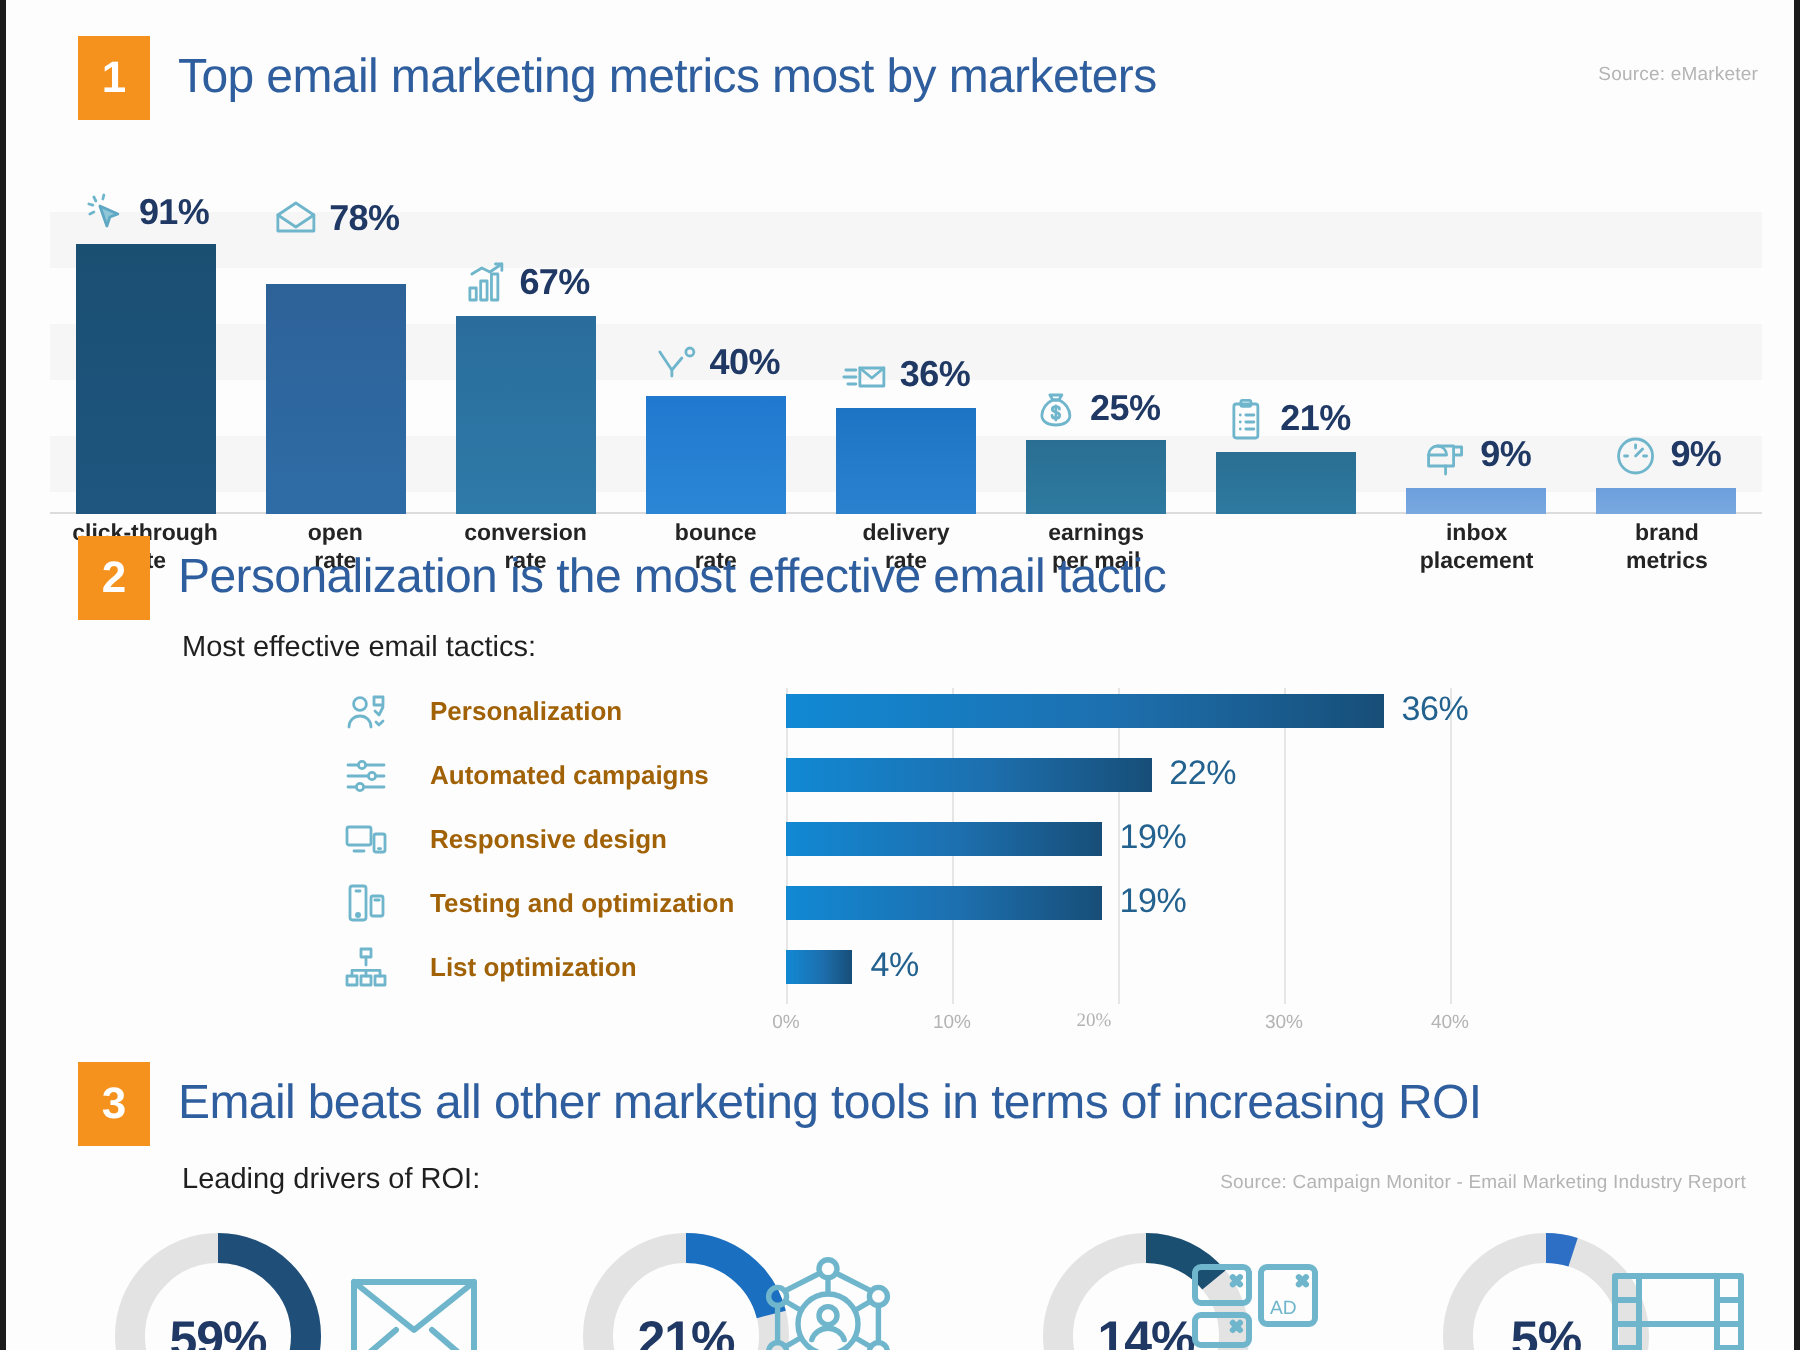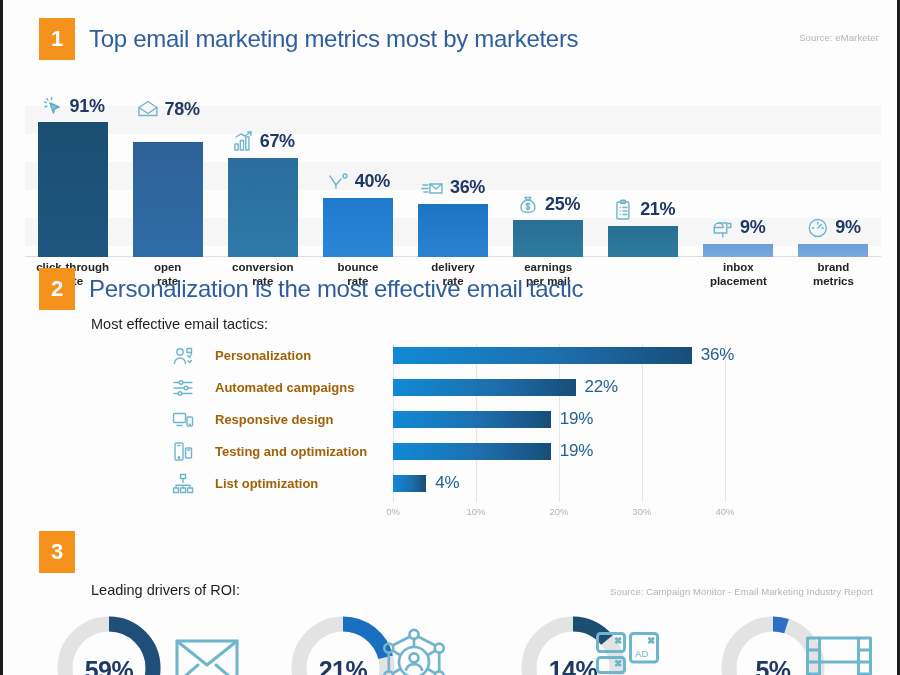"20%" div.grid-tick { font-family: none -> Liberation Serif, serif; left: 556px -> 544px }
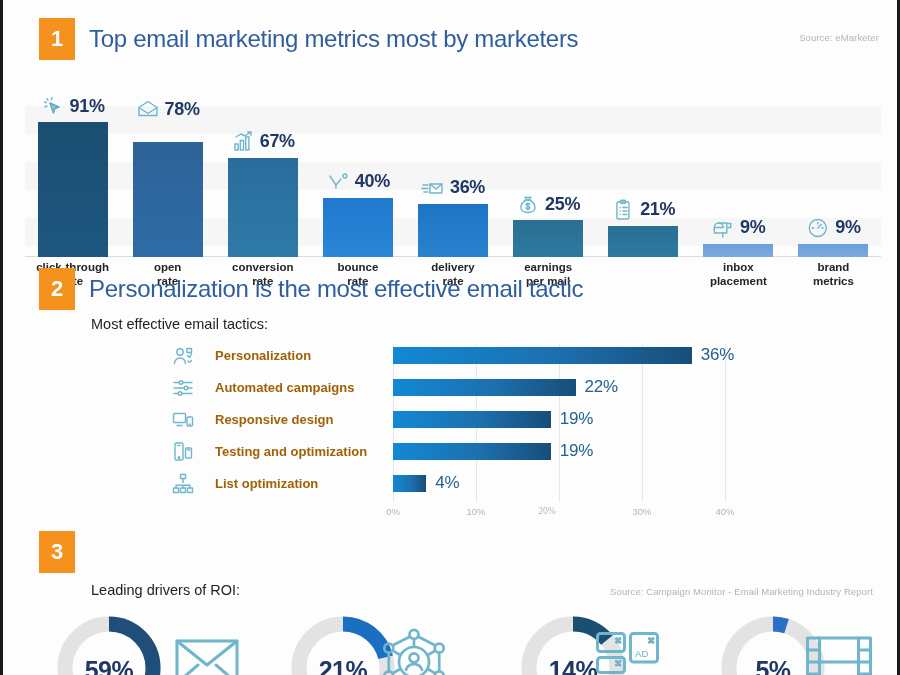"Email beats all other marketing" div.sec-title { html: none -> <div>Email beats all other marketing tools in terms of increasing ROI</div> }
